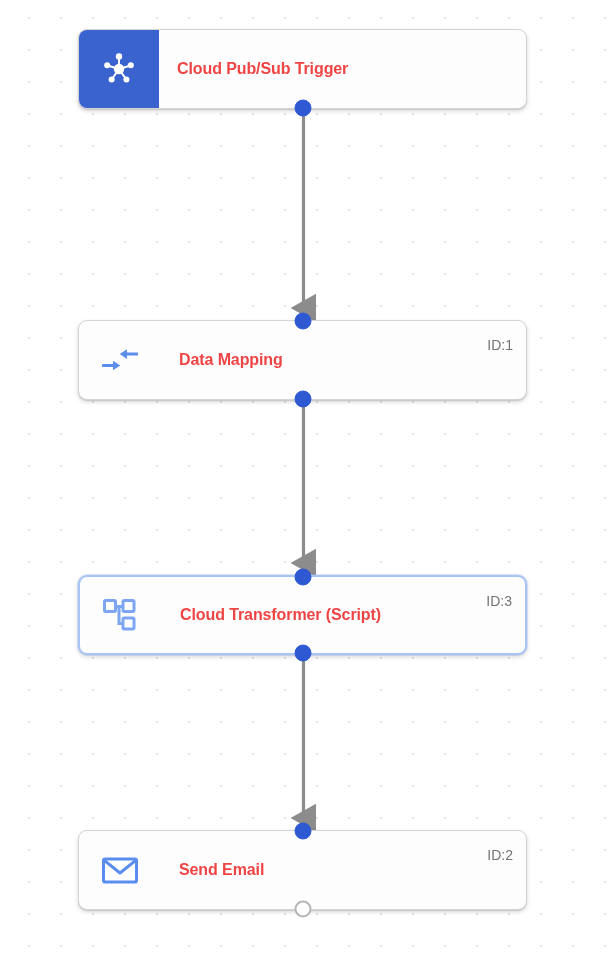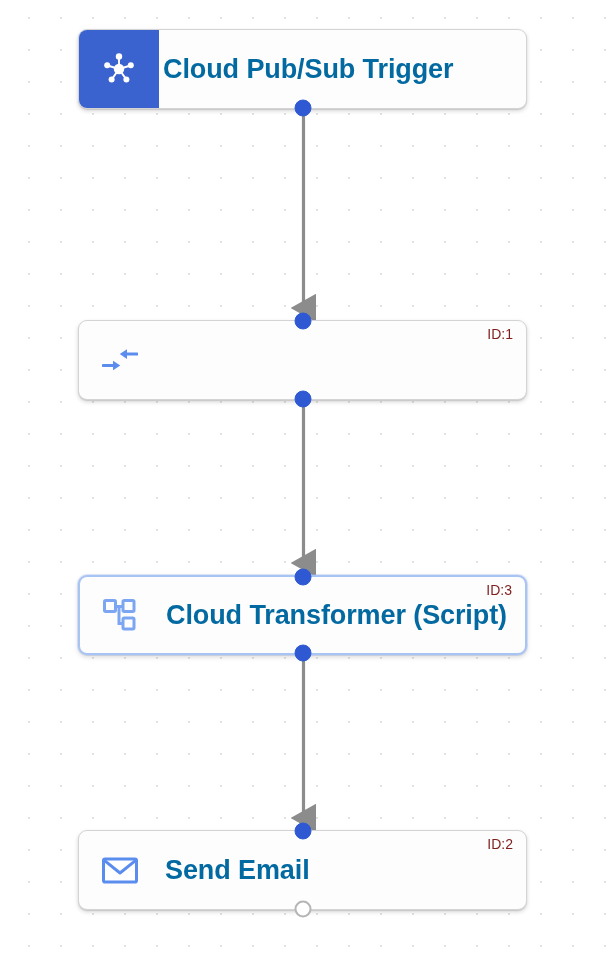"Cloud Pub/Sub Trigger" .node-title { color: #0369a1 -> #ef4444; font-size: 27px -> 16px; margin-left: none -> 14px }
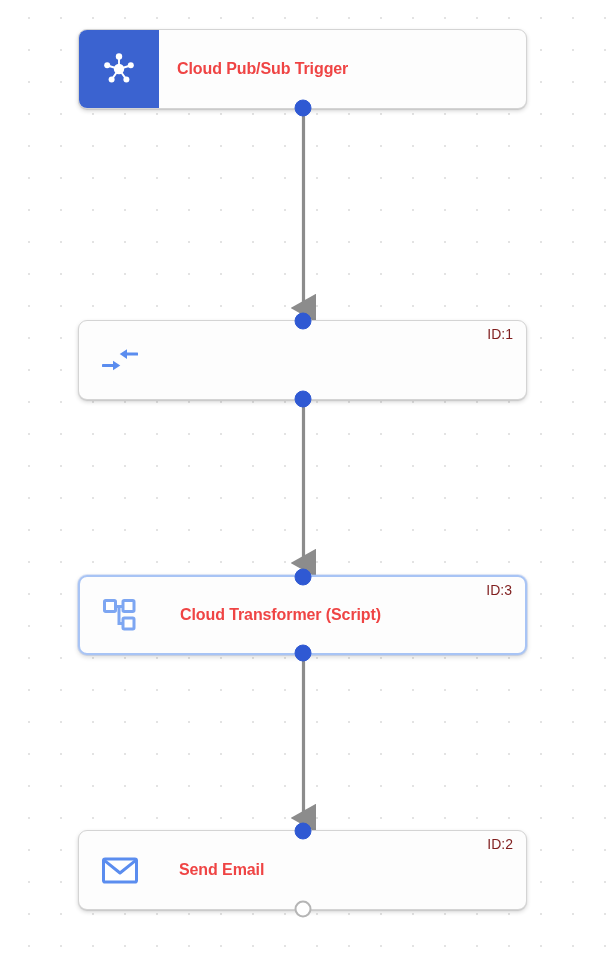"ID:1" .node-id { color: #7f1d1d -> #737373; top: 5px -> 16px }
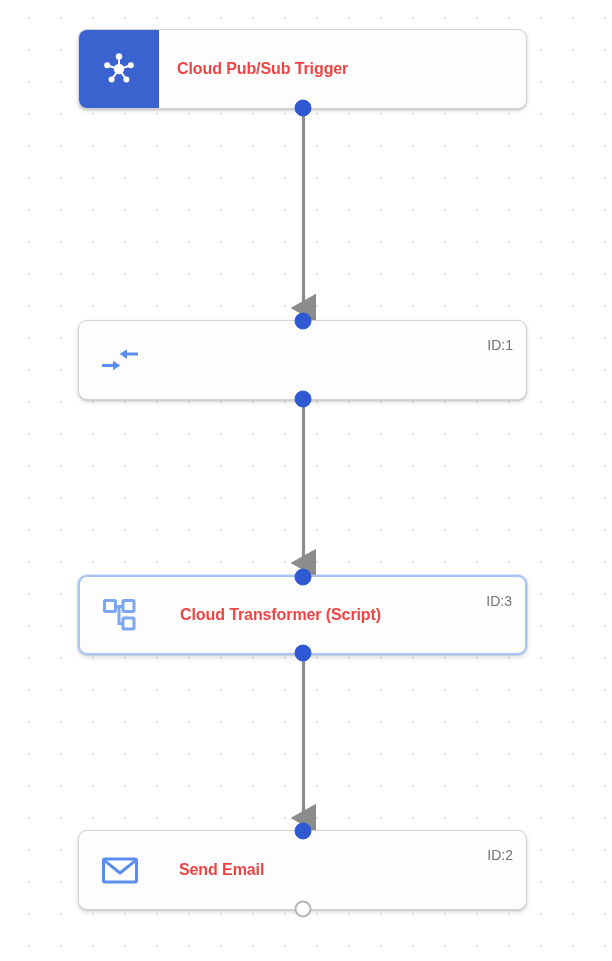"Data Mapping" span.node-title { html: none -> <span>Data Mapping</span> }
